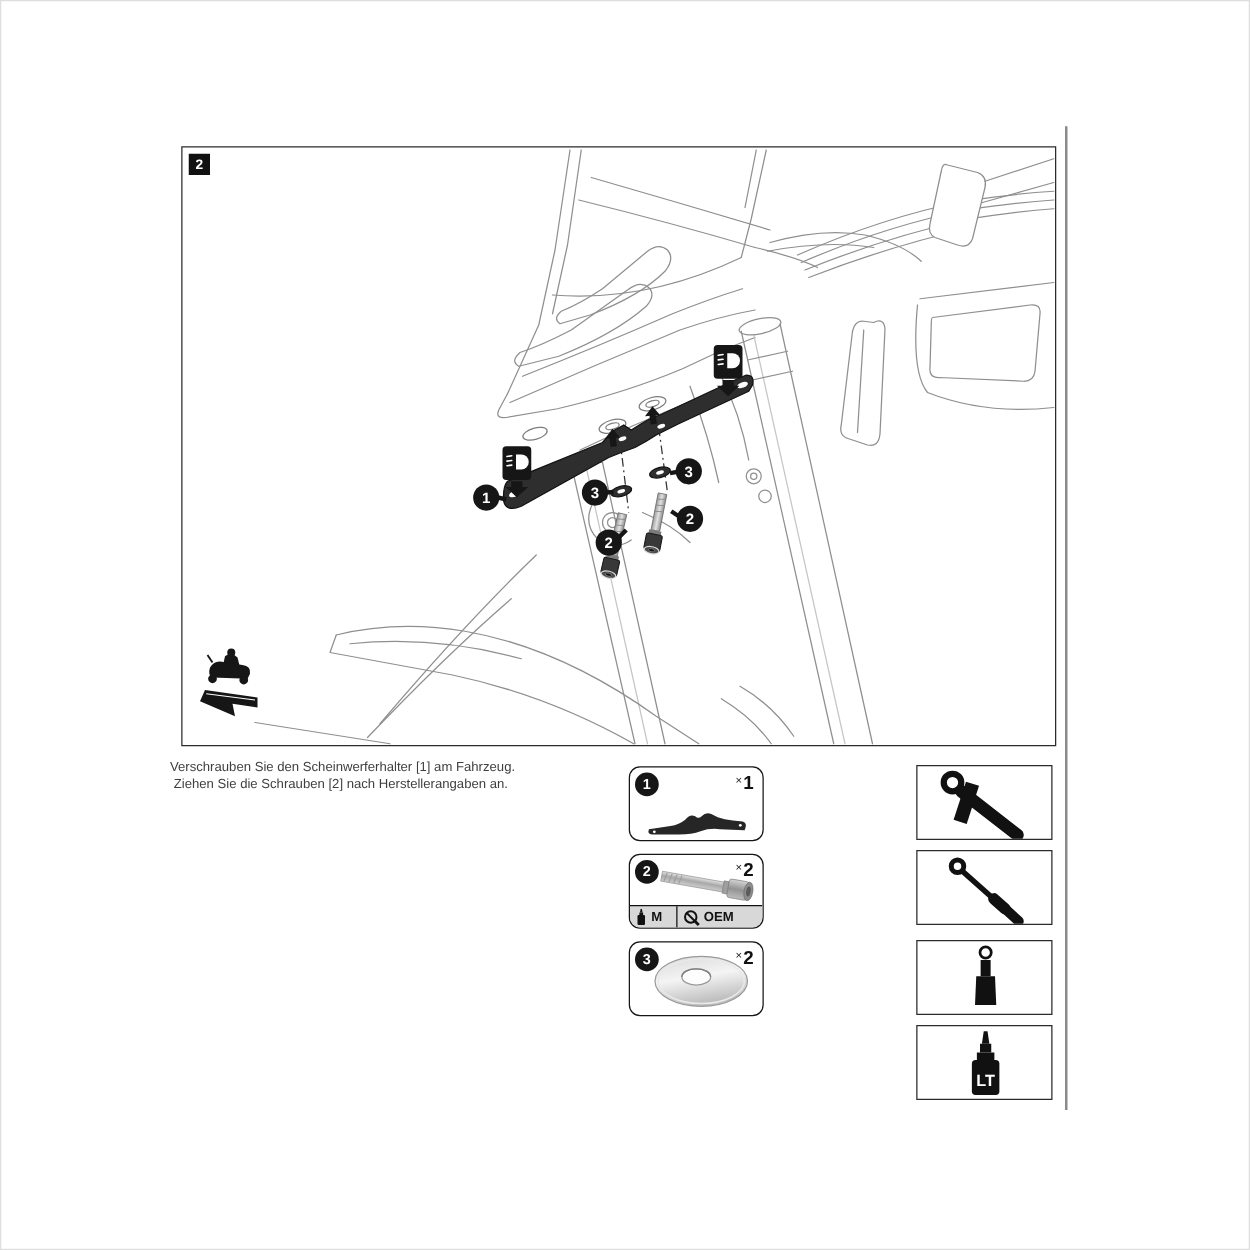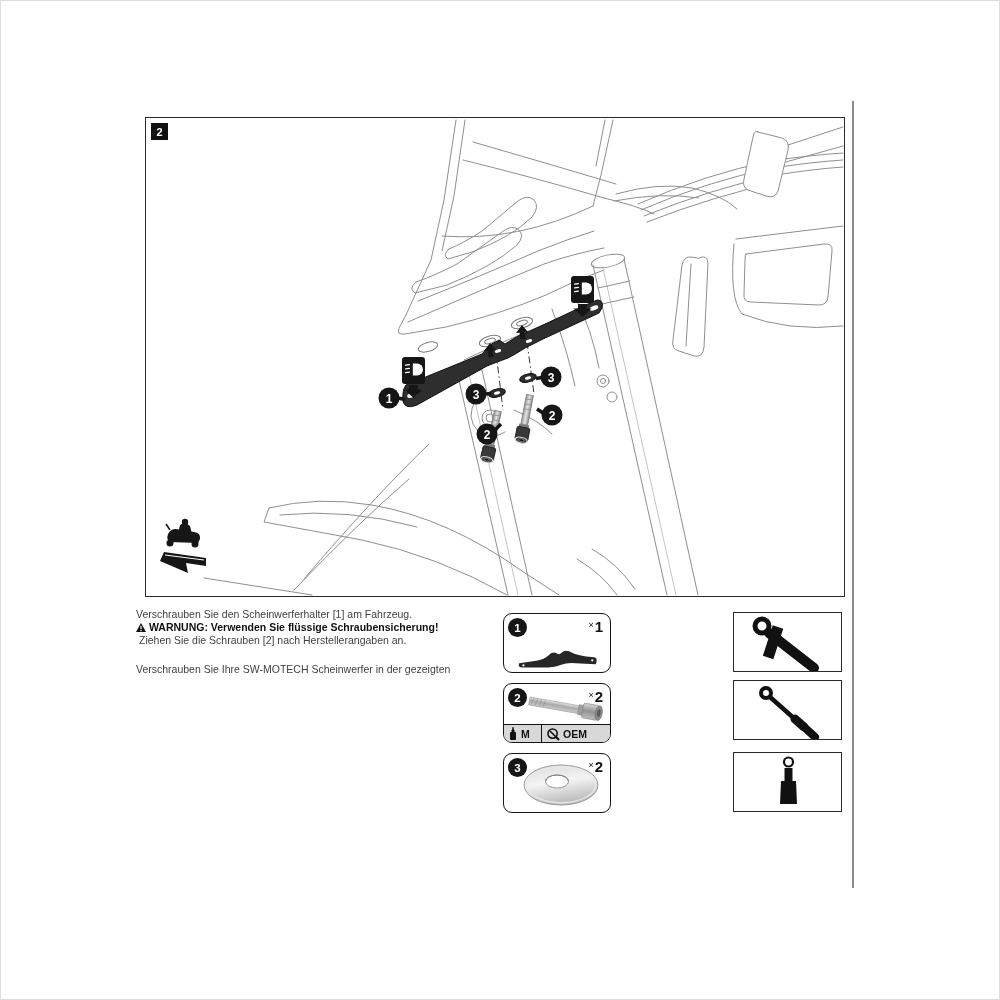"WARNUNG: Verwenden Sie flüssige" div.warn-row { html: <div> <svg> <polygon></polygon> <rect></rect> <rect></rect> </svg> <span><span>WARNUNG:</span>&nbsp;<span>Verwenden Sie flüssige Schraubensicherung!</span></span> </div> -> none }
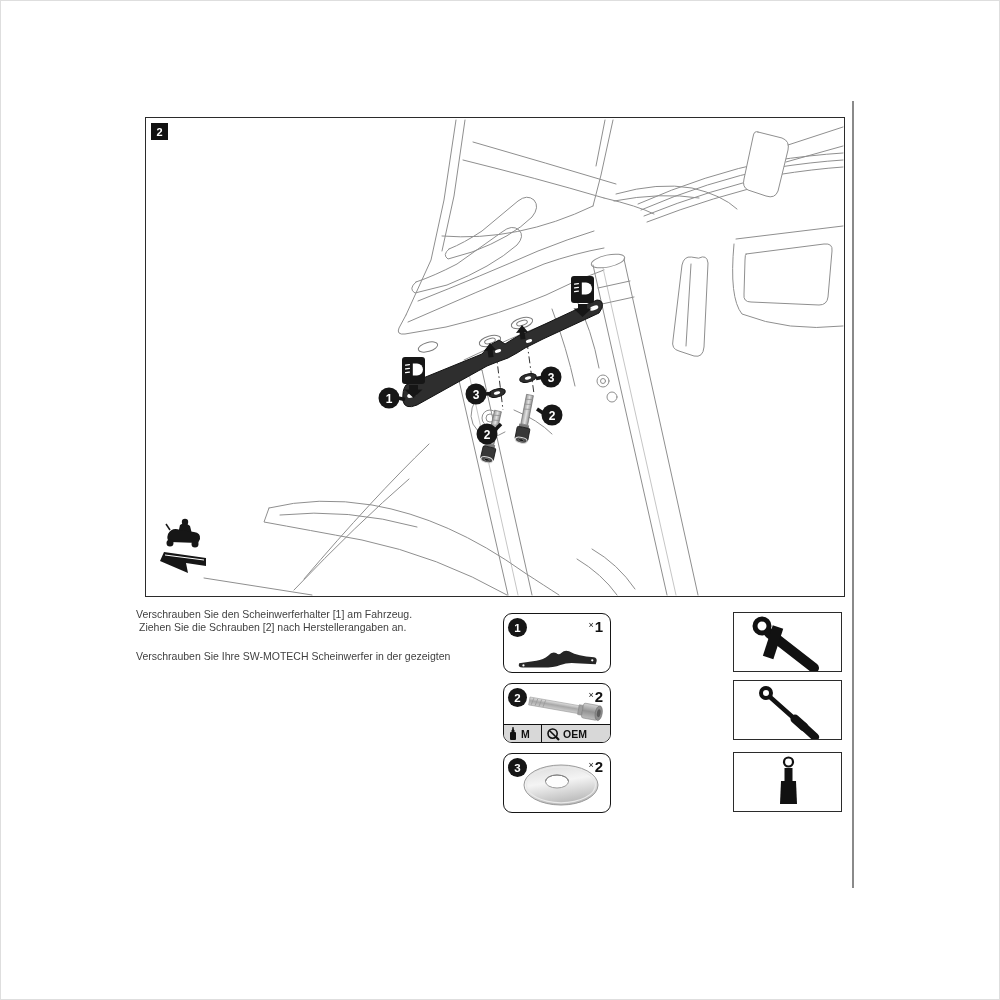"Verschrauben Sie Ihre SW-MOTECH" div { html: <div>Verschrauben Sie Ihre SW-MOTECH Scheinwerfer in der gezeigten</div> -> none }
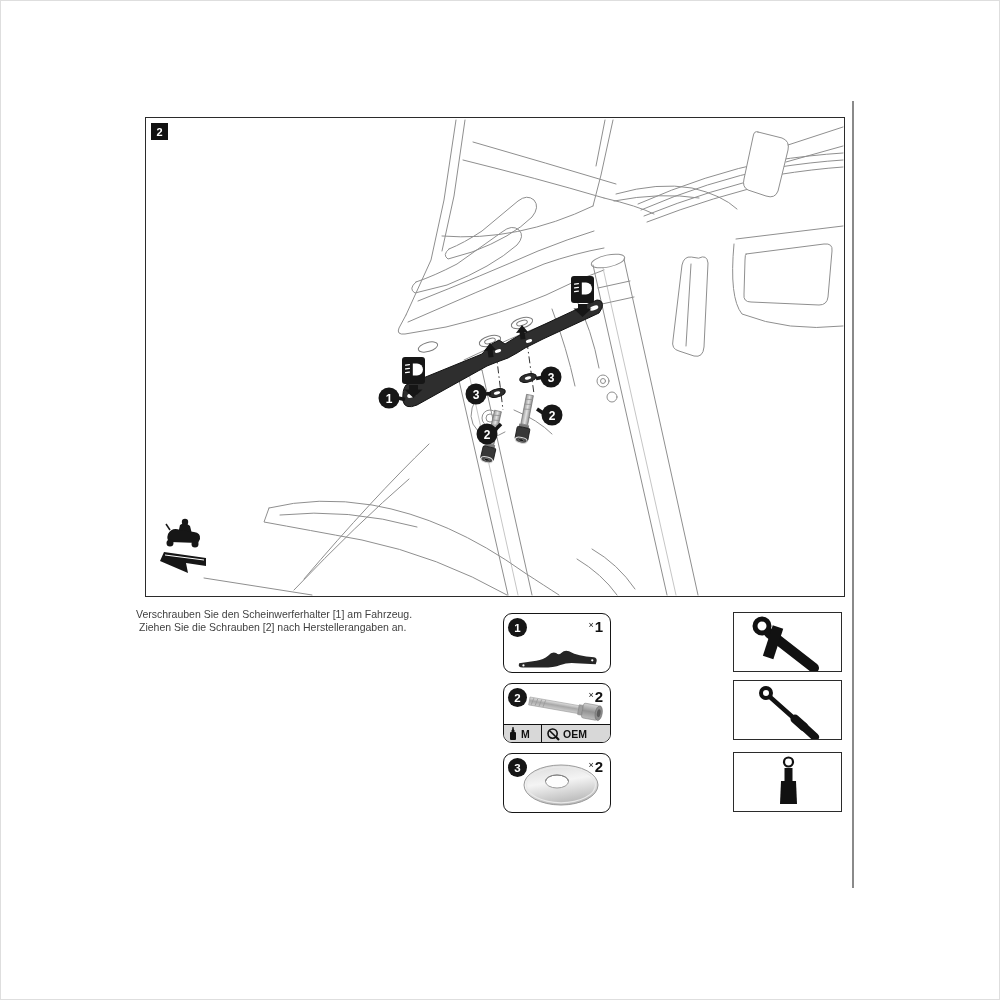"LT" div.tool-box { html: none -> <div> <svg> <polygon></polygon> <rect></rect> <rect></rect> <rect></rect> <text>LT</text> </svg> </div> }
